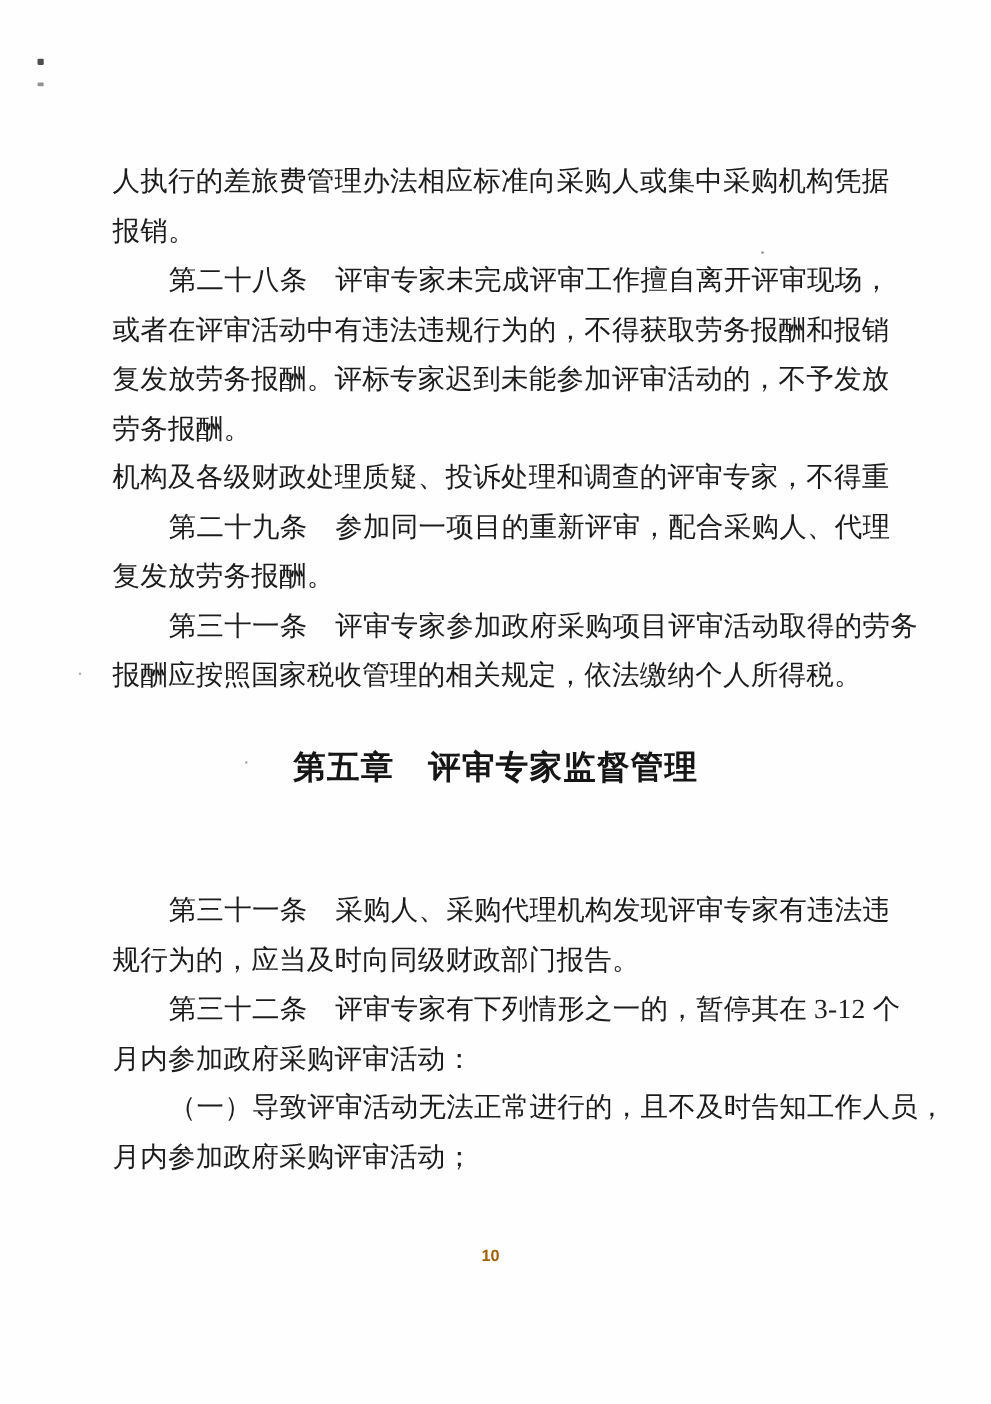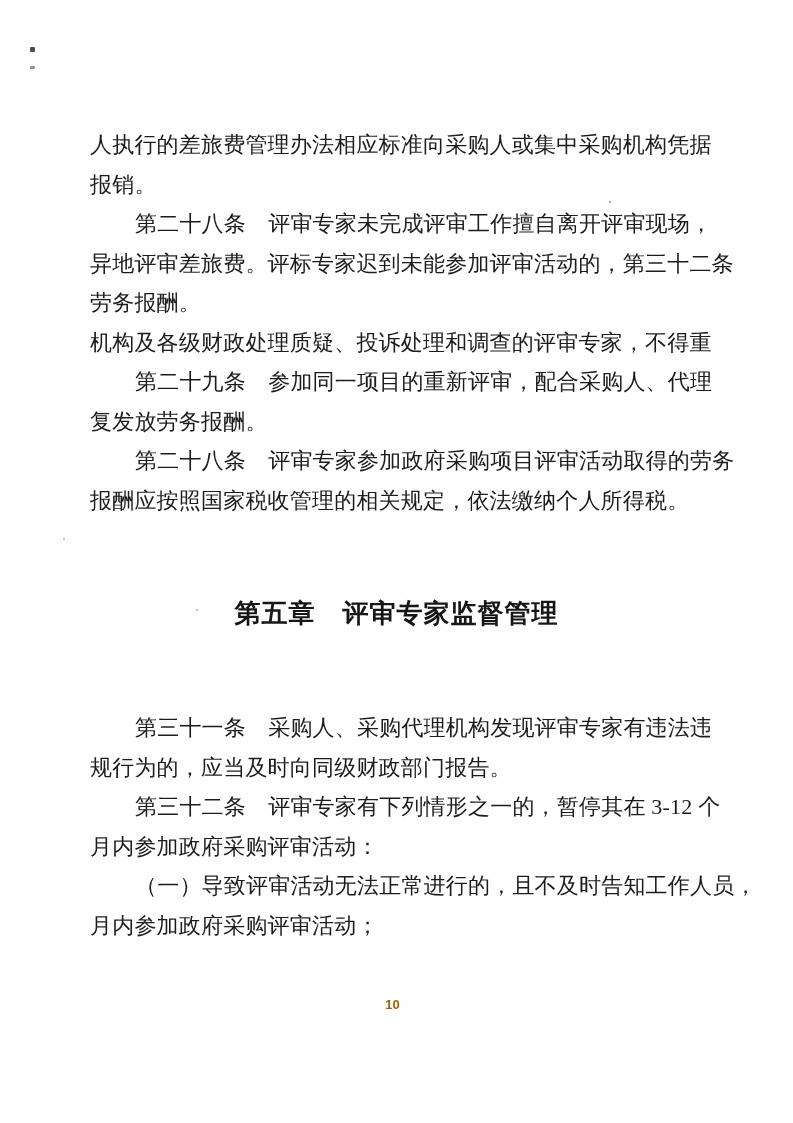"或者在评审活动中有违法违规行为的，不得获取劳务报酬和报销" p.line { html: none -> <p>或者在评审活动中有违法违规行为的，不得获取劳务报酬和报销</p> }
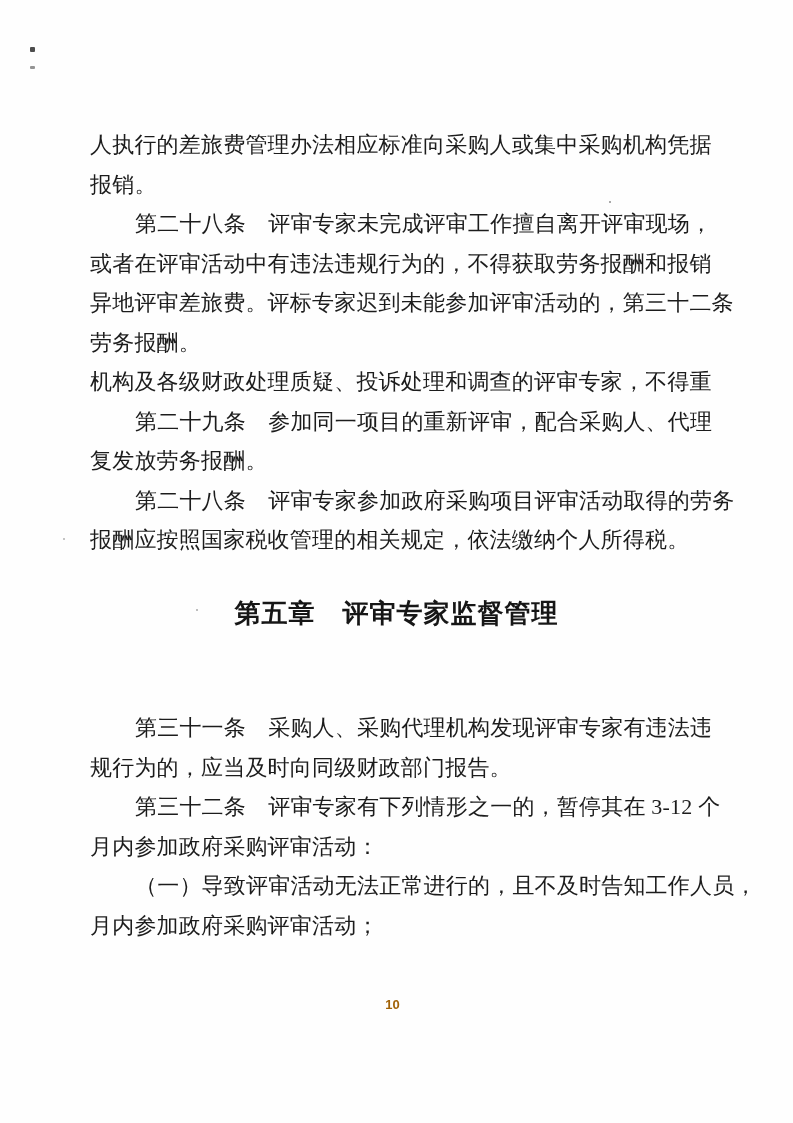"异地评审差旅费。评标专家迟到未能参加评审活动的，第三十二条" p.line { text: 异地评审差旅费。评标专家迟到未能参加评审活动的，第三十二条 -> 复发放劳务报酬。评标专家迟到未能参加评审活动的，不予发放 }
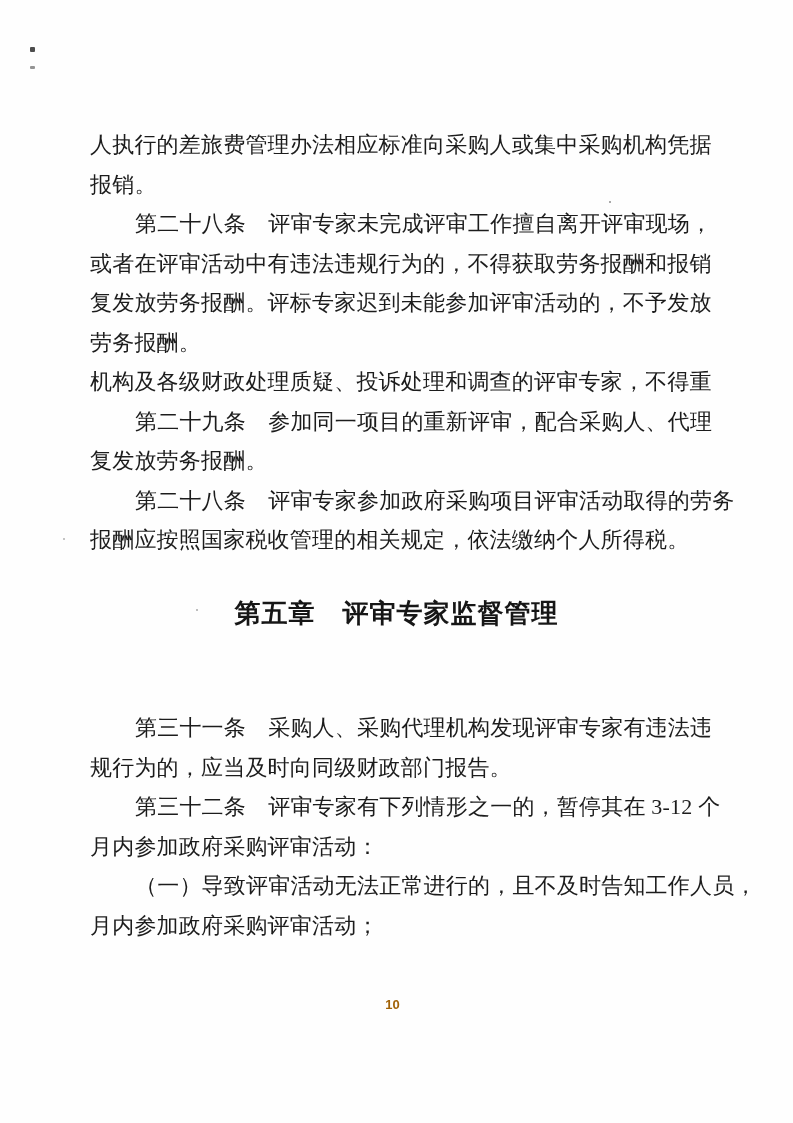"第二十八条 评审专家参加政府采购项目评审活动取得的劳务" p.line { text: 二十八 -> 三十一 }
